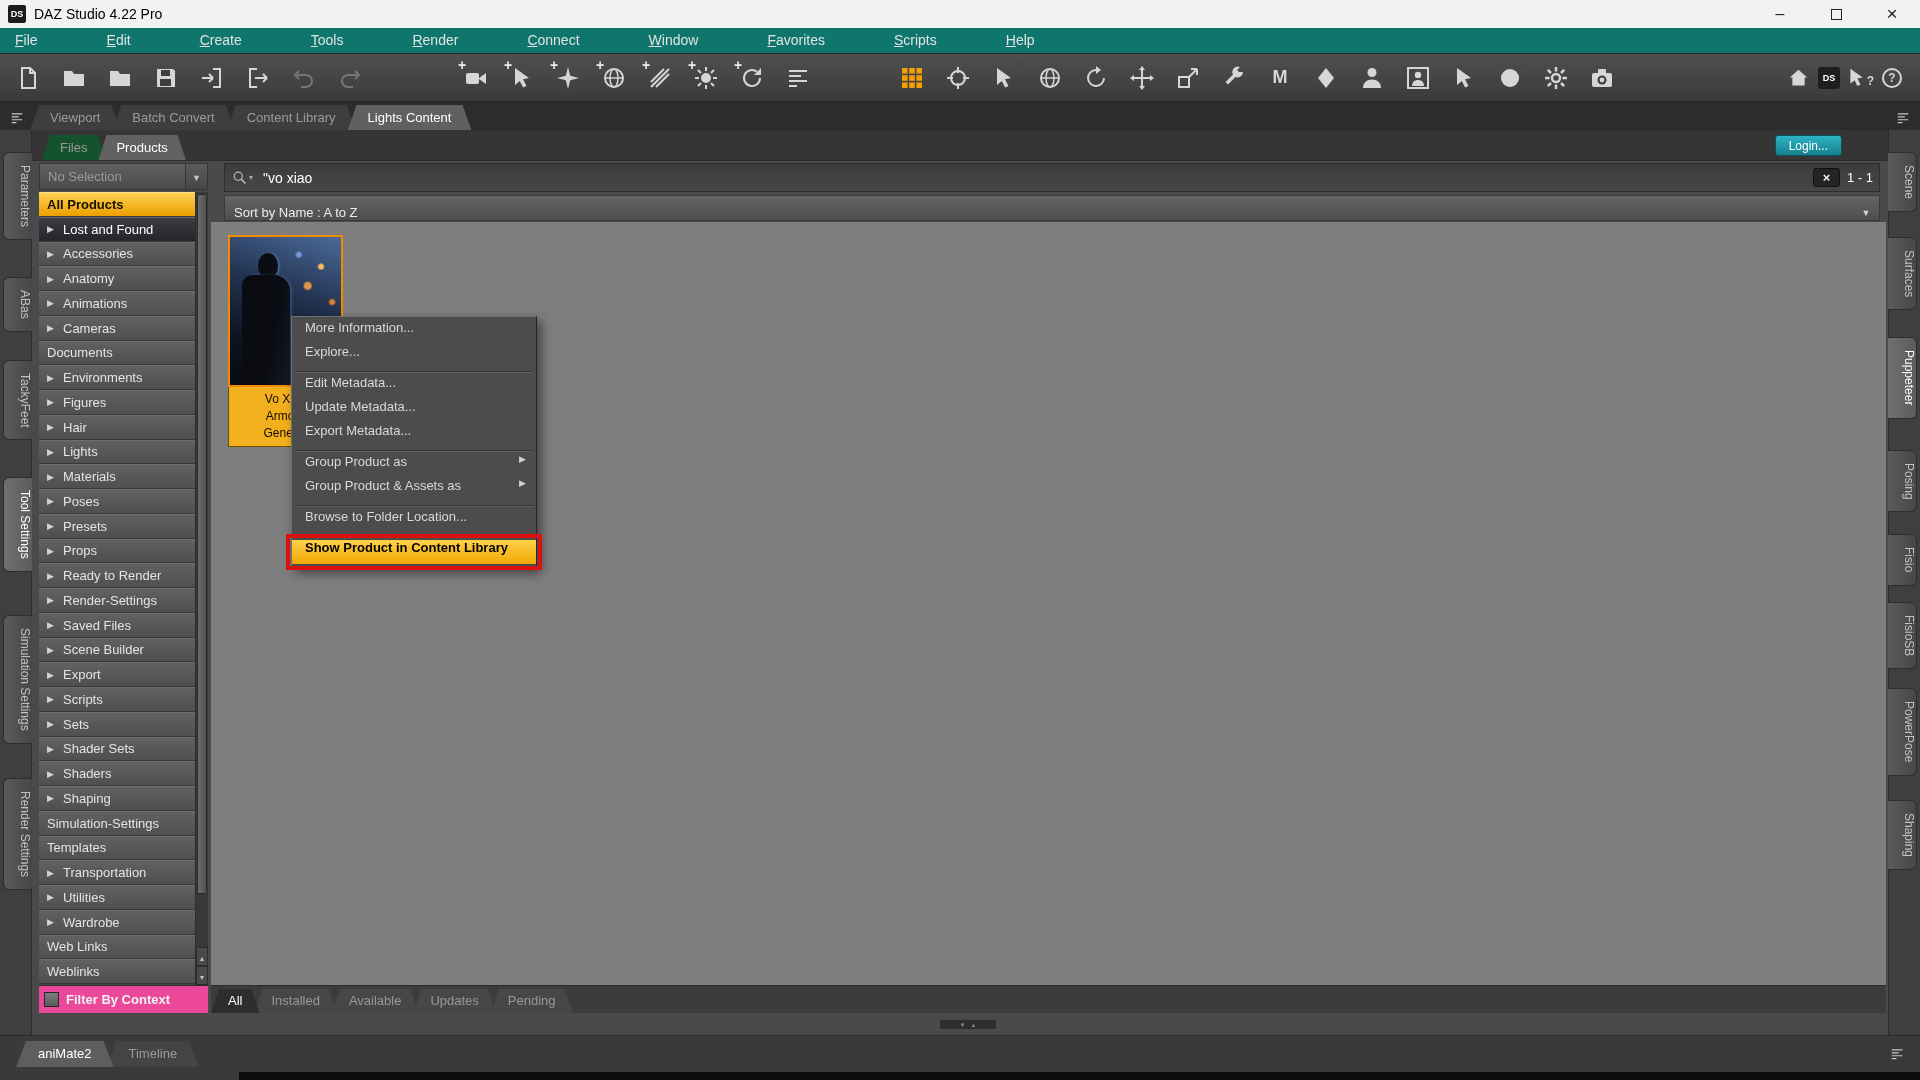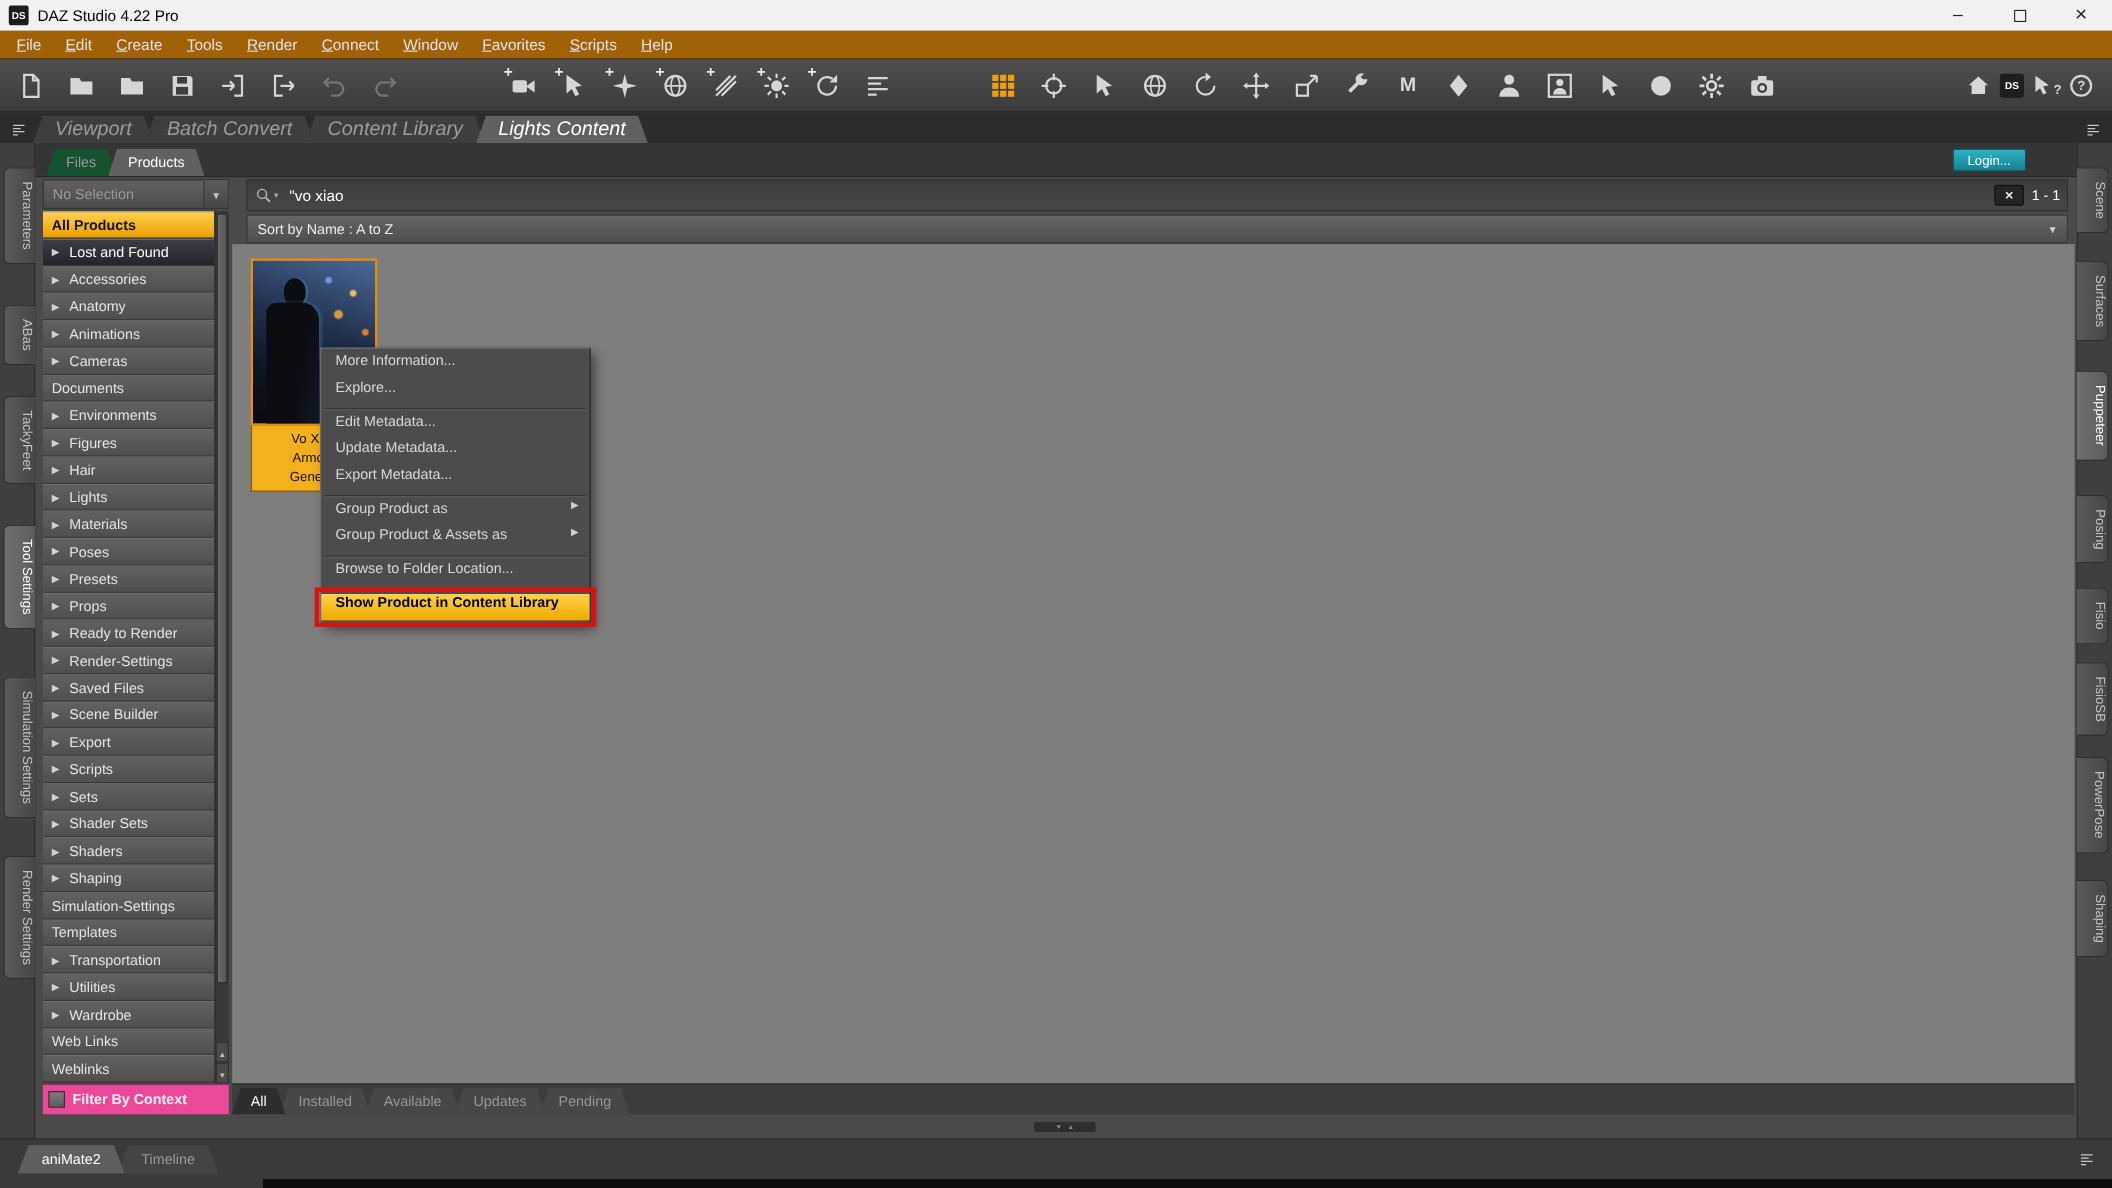"File" .menubar { background: #a16207 -> #0f766e; gap: none -> 47px }
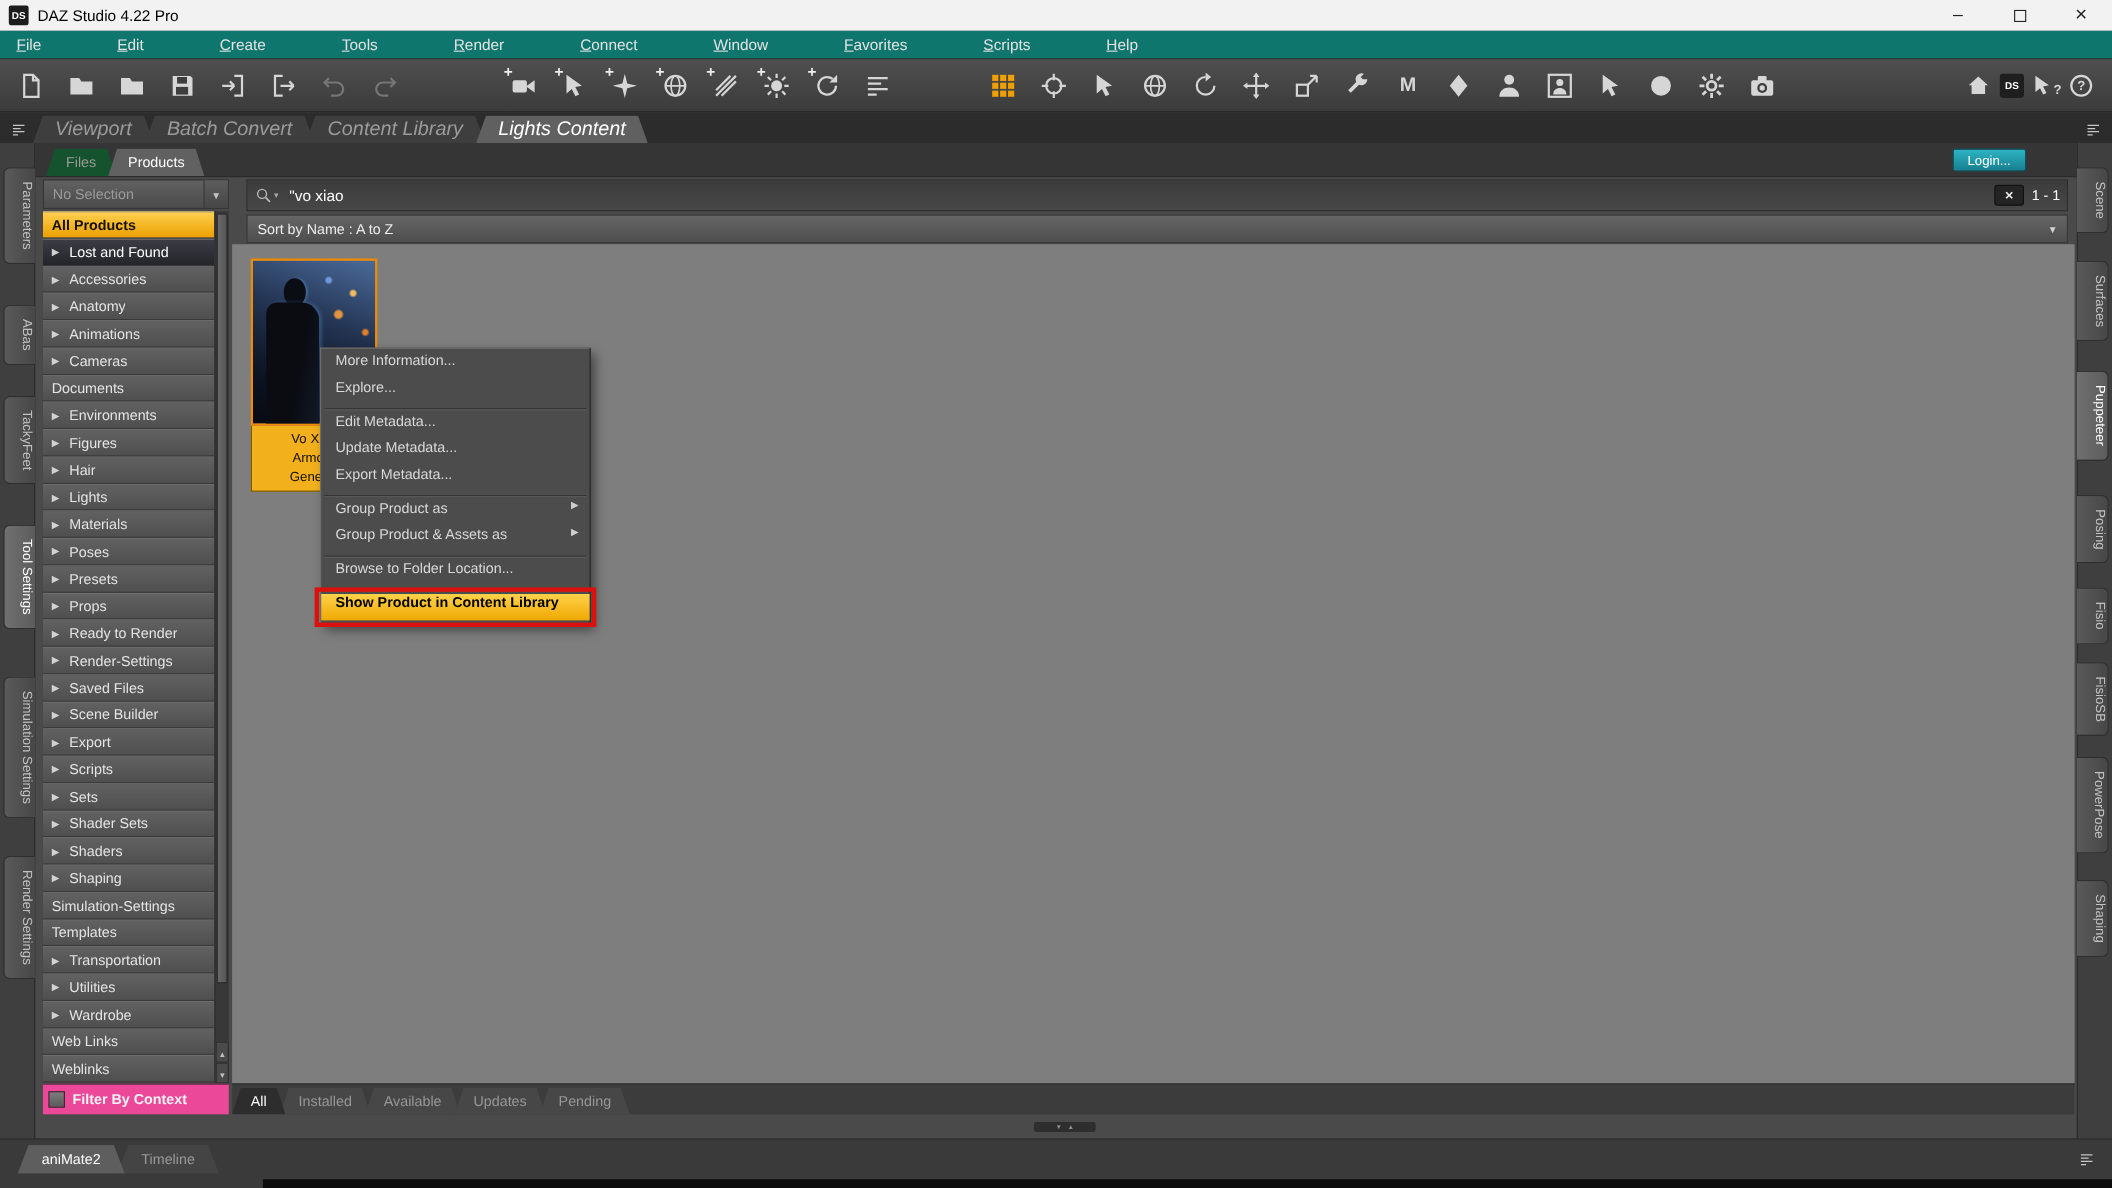"Viewport" .tab { font-size: 18px -> 13px; font-style: italic -> none }
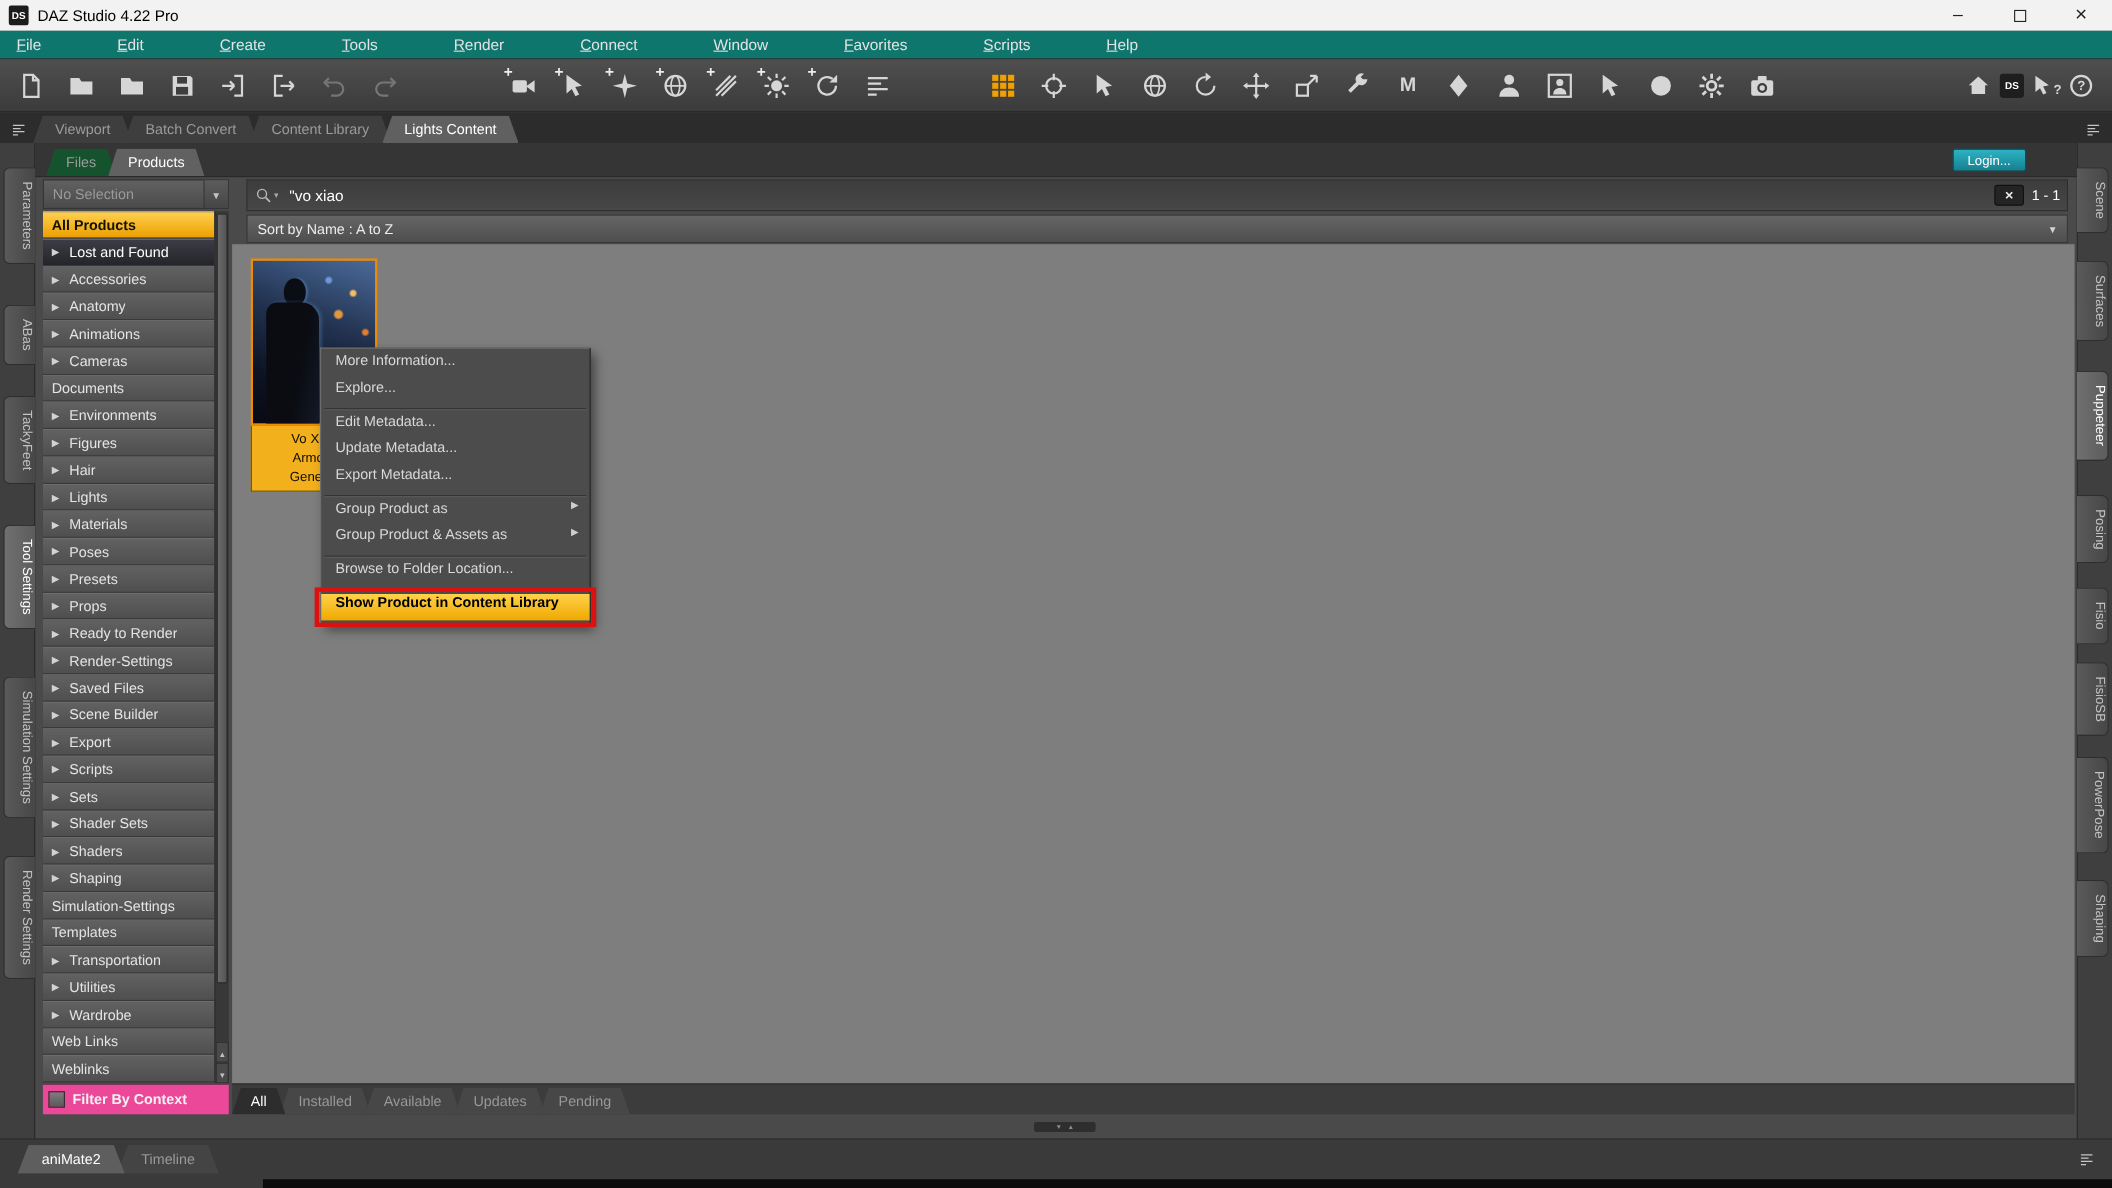"Sort by Name : A" .sort-row { align-items: center -> flex-end }
